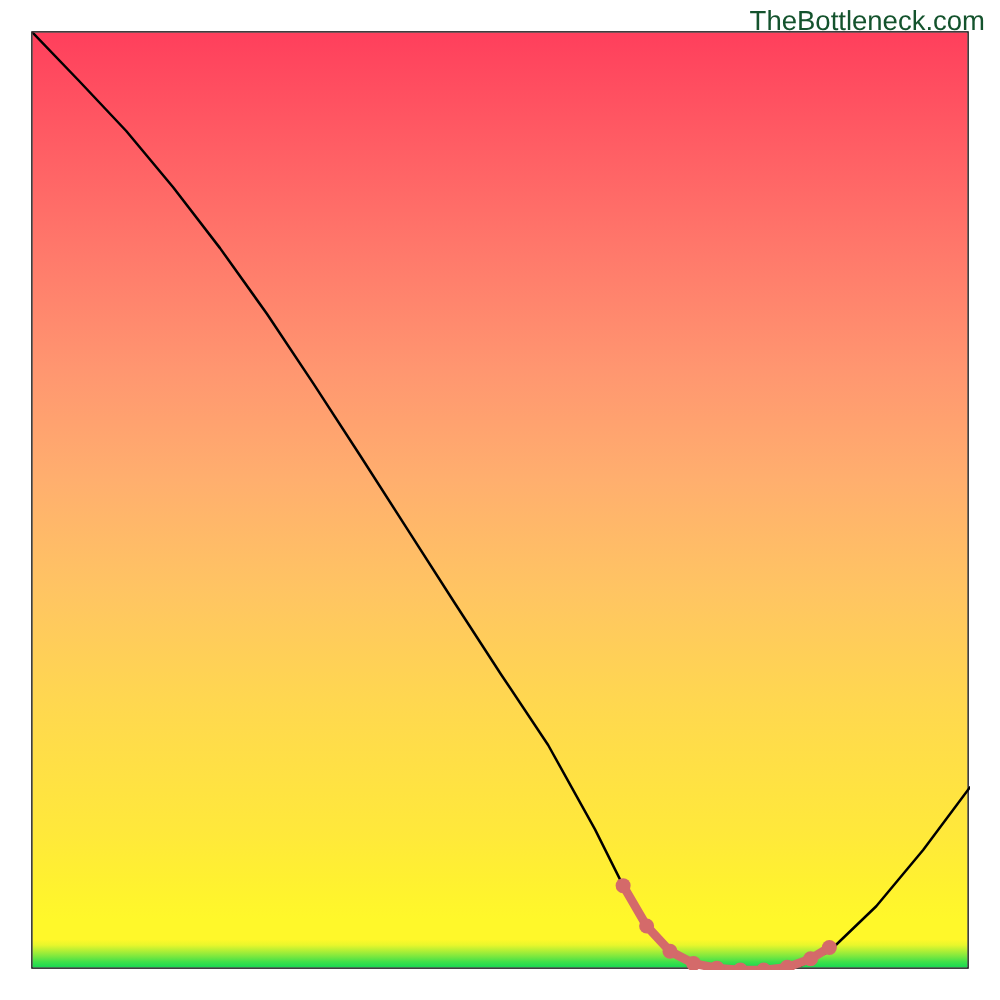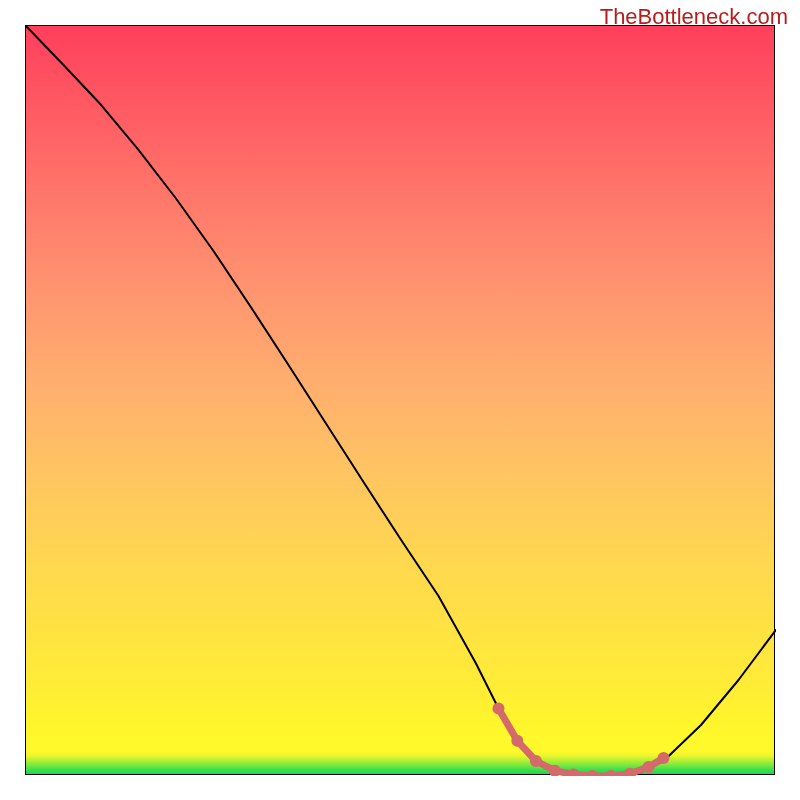"TheBottleneck.com" .watermark { color: #b91c1c -> #14532d }
